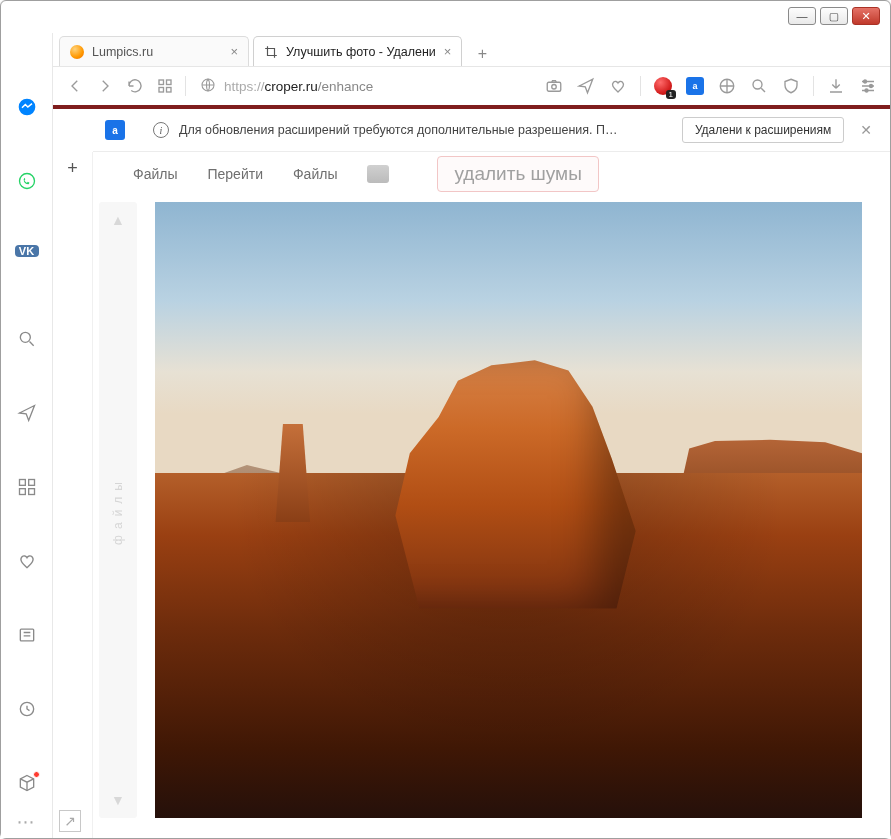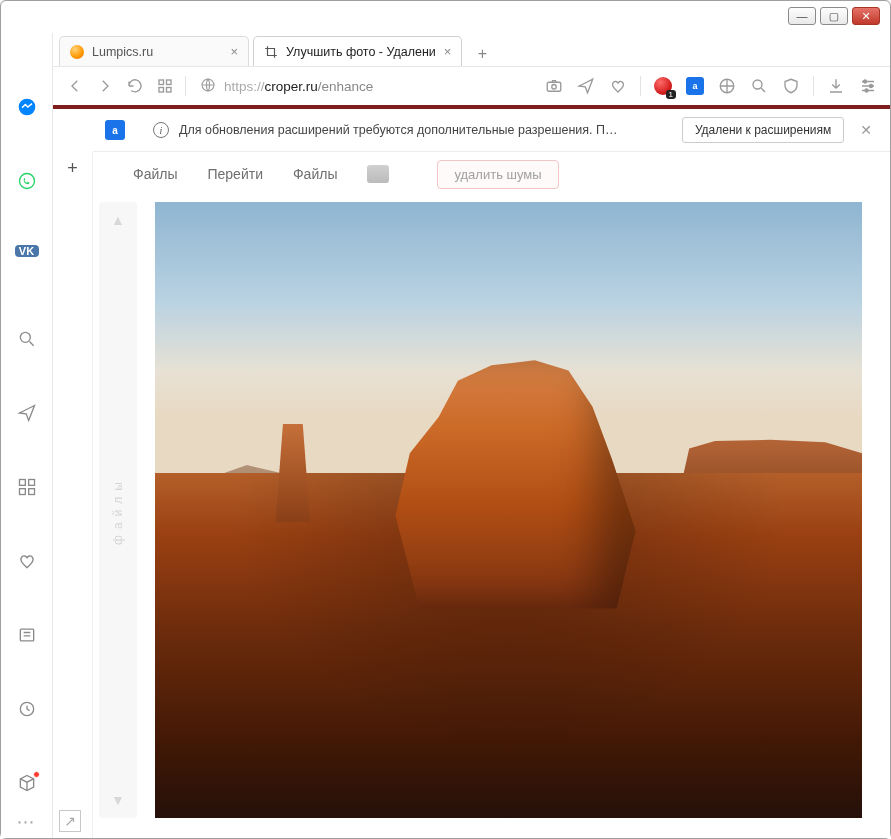"удалить шумы" .action-btn { font-size: 13px -> 19px }
